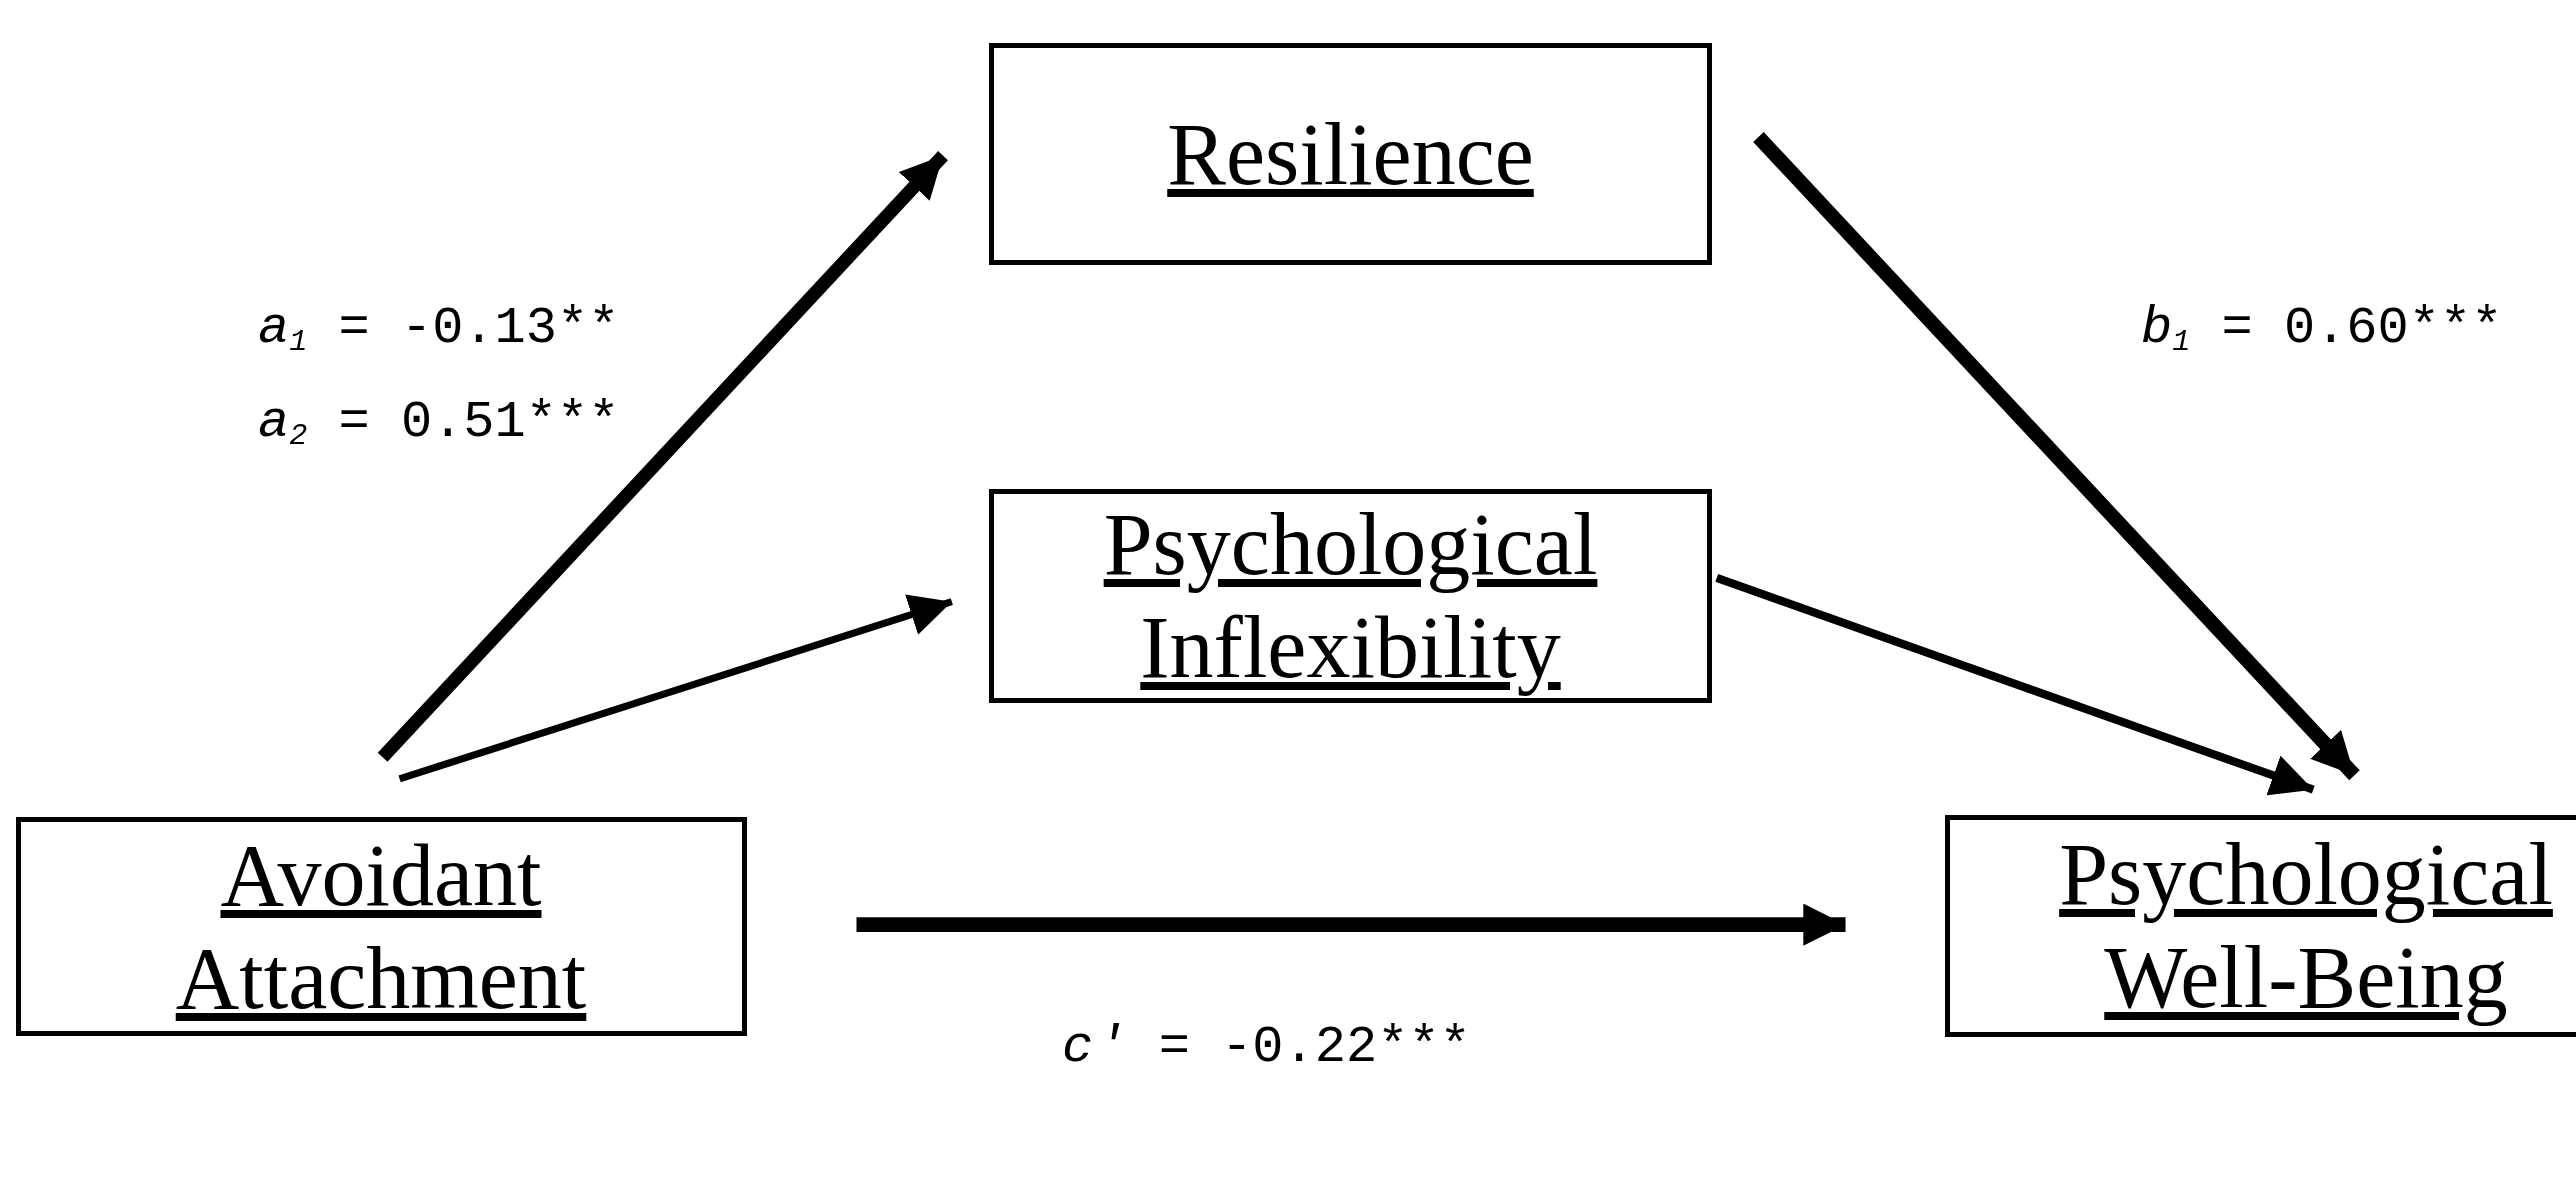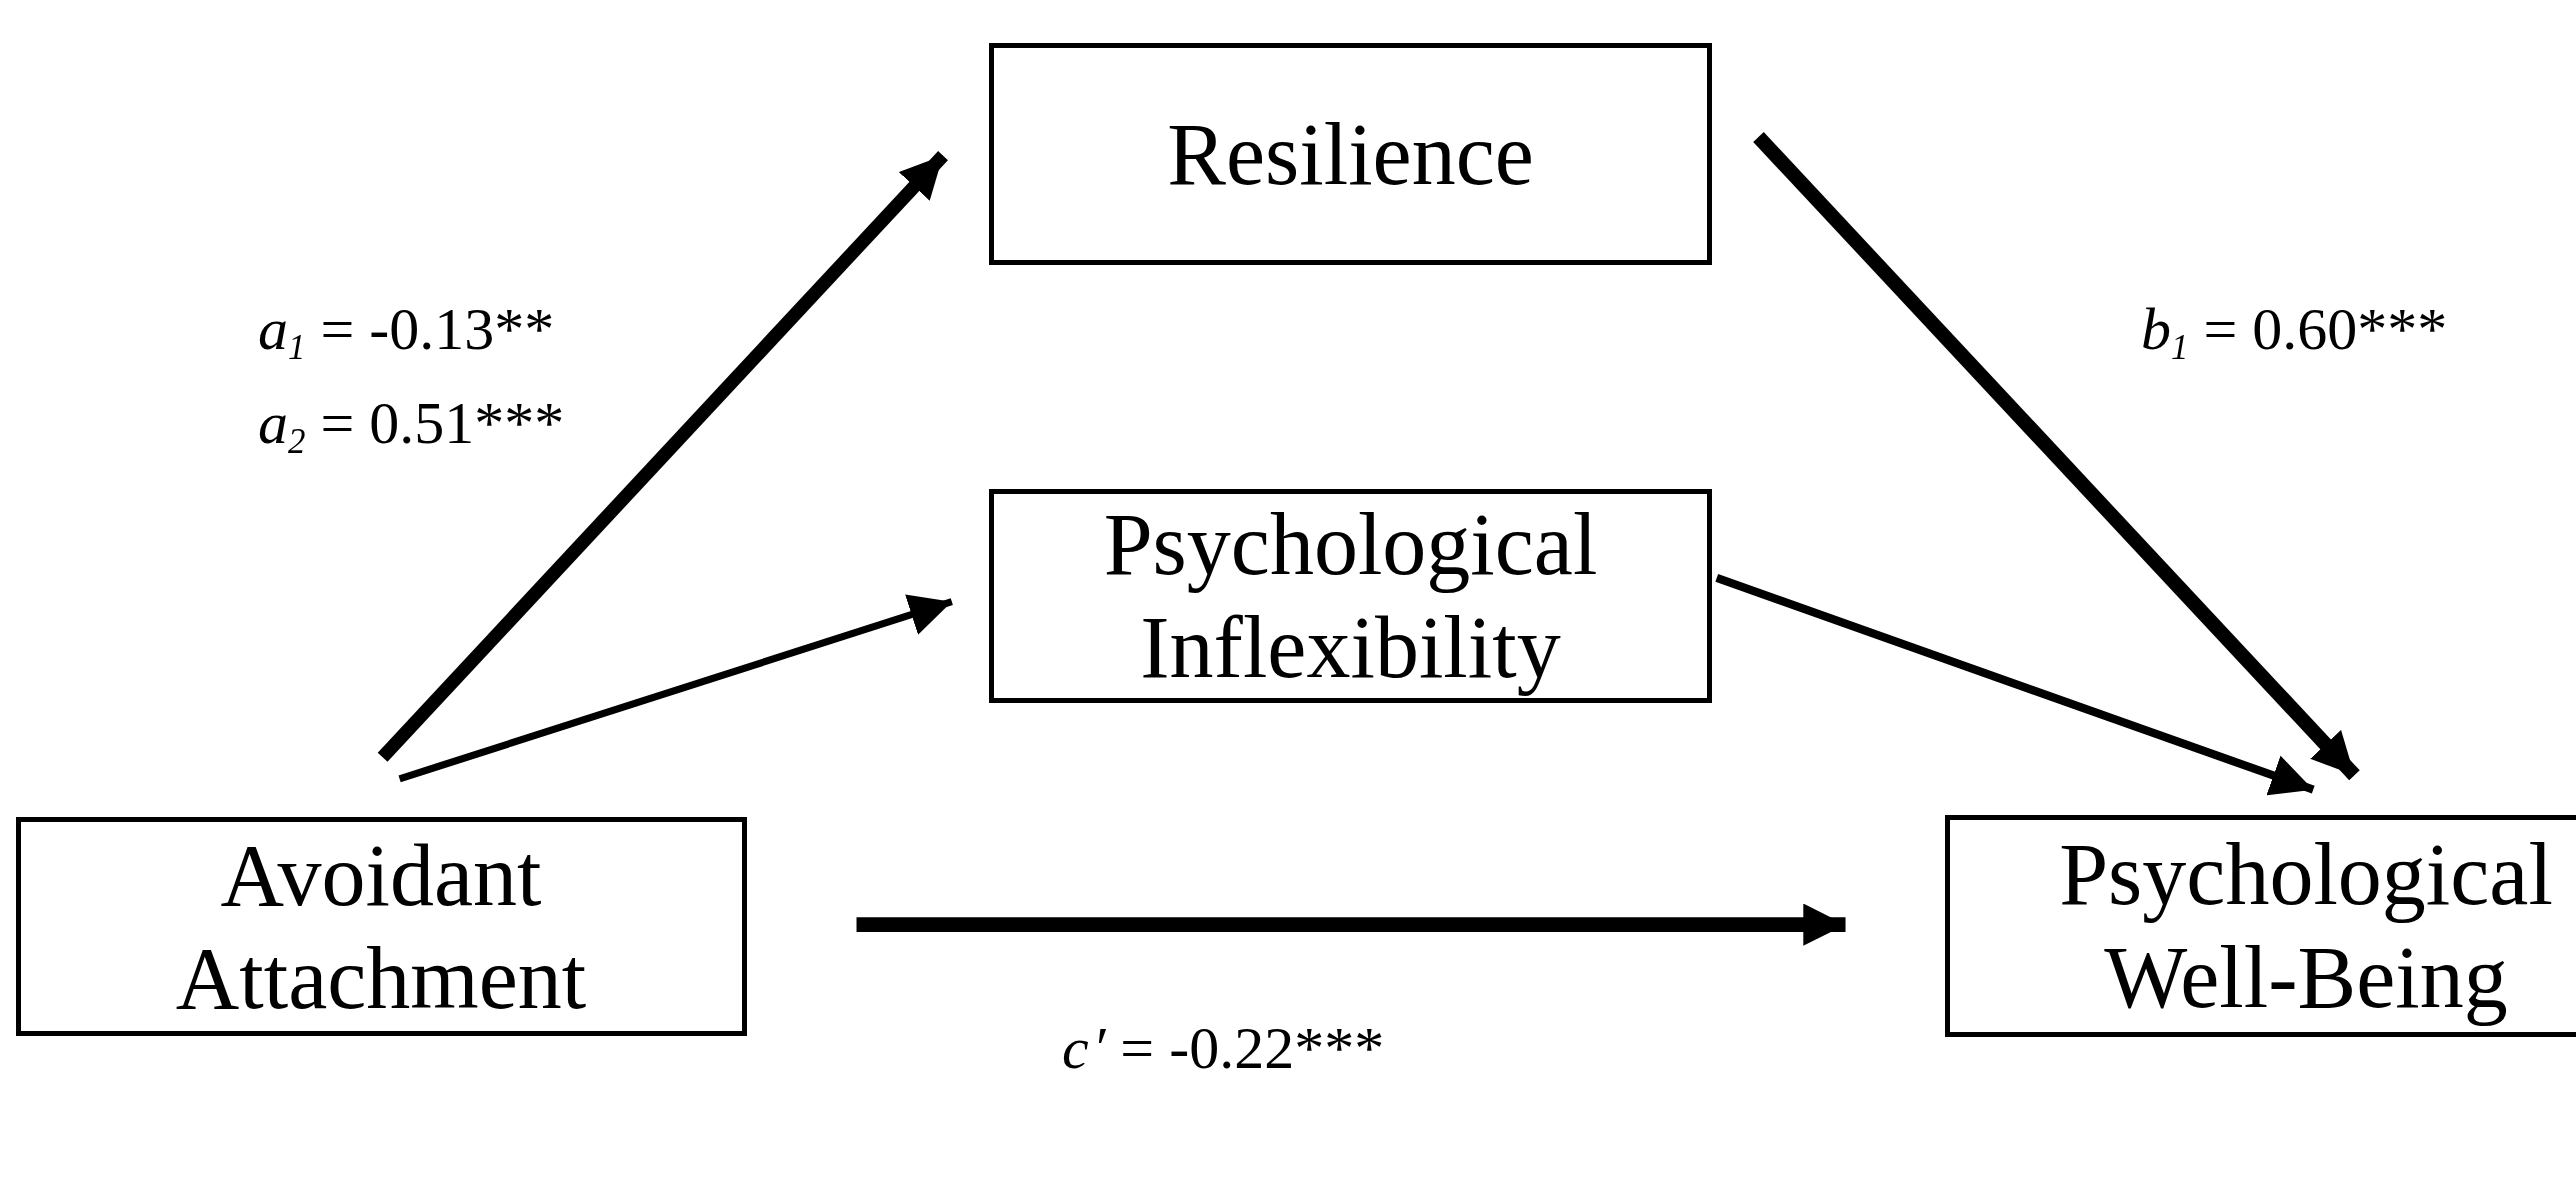"Resilience" .box { text-decoration: none -> underline }
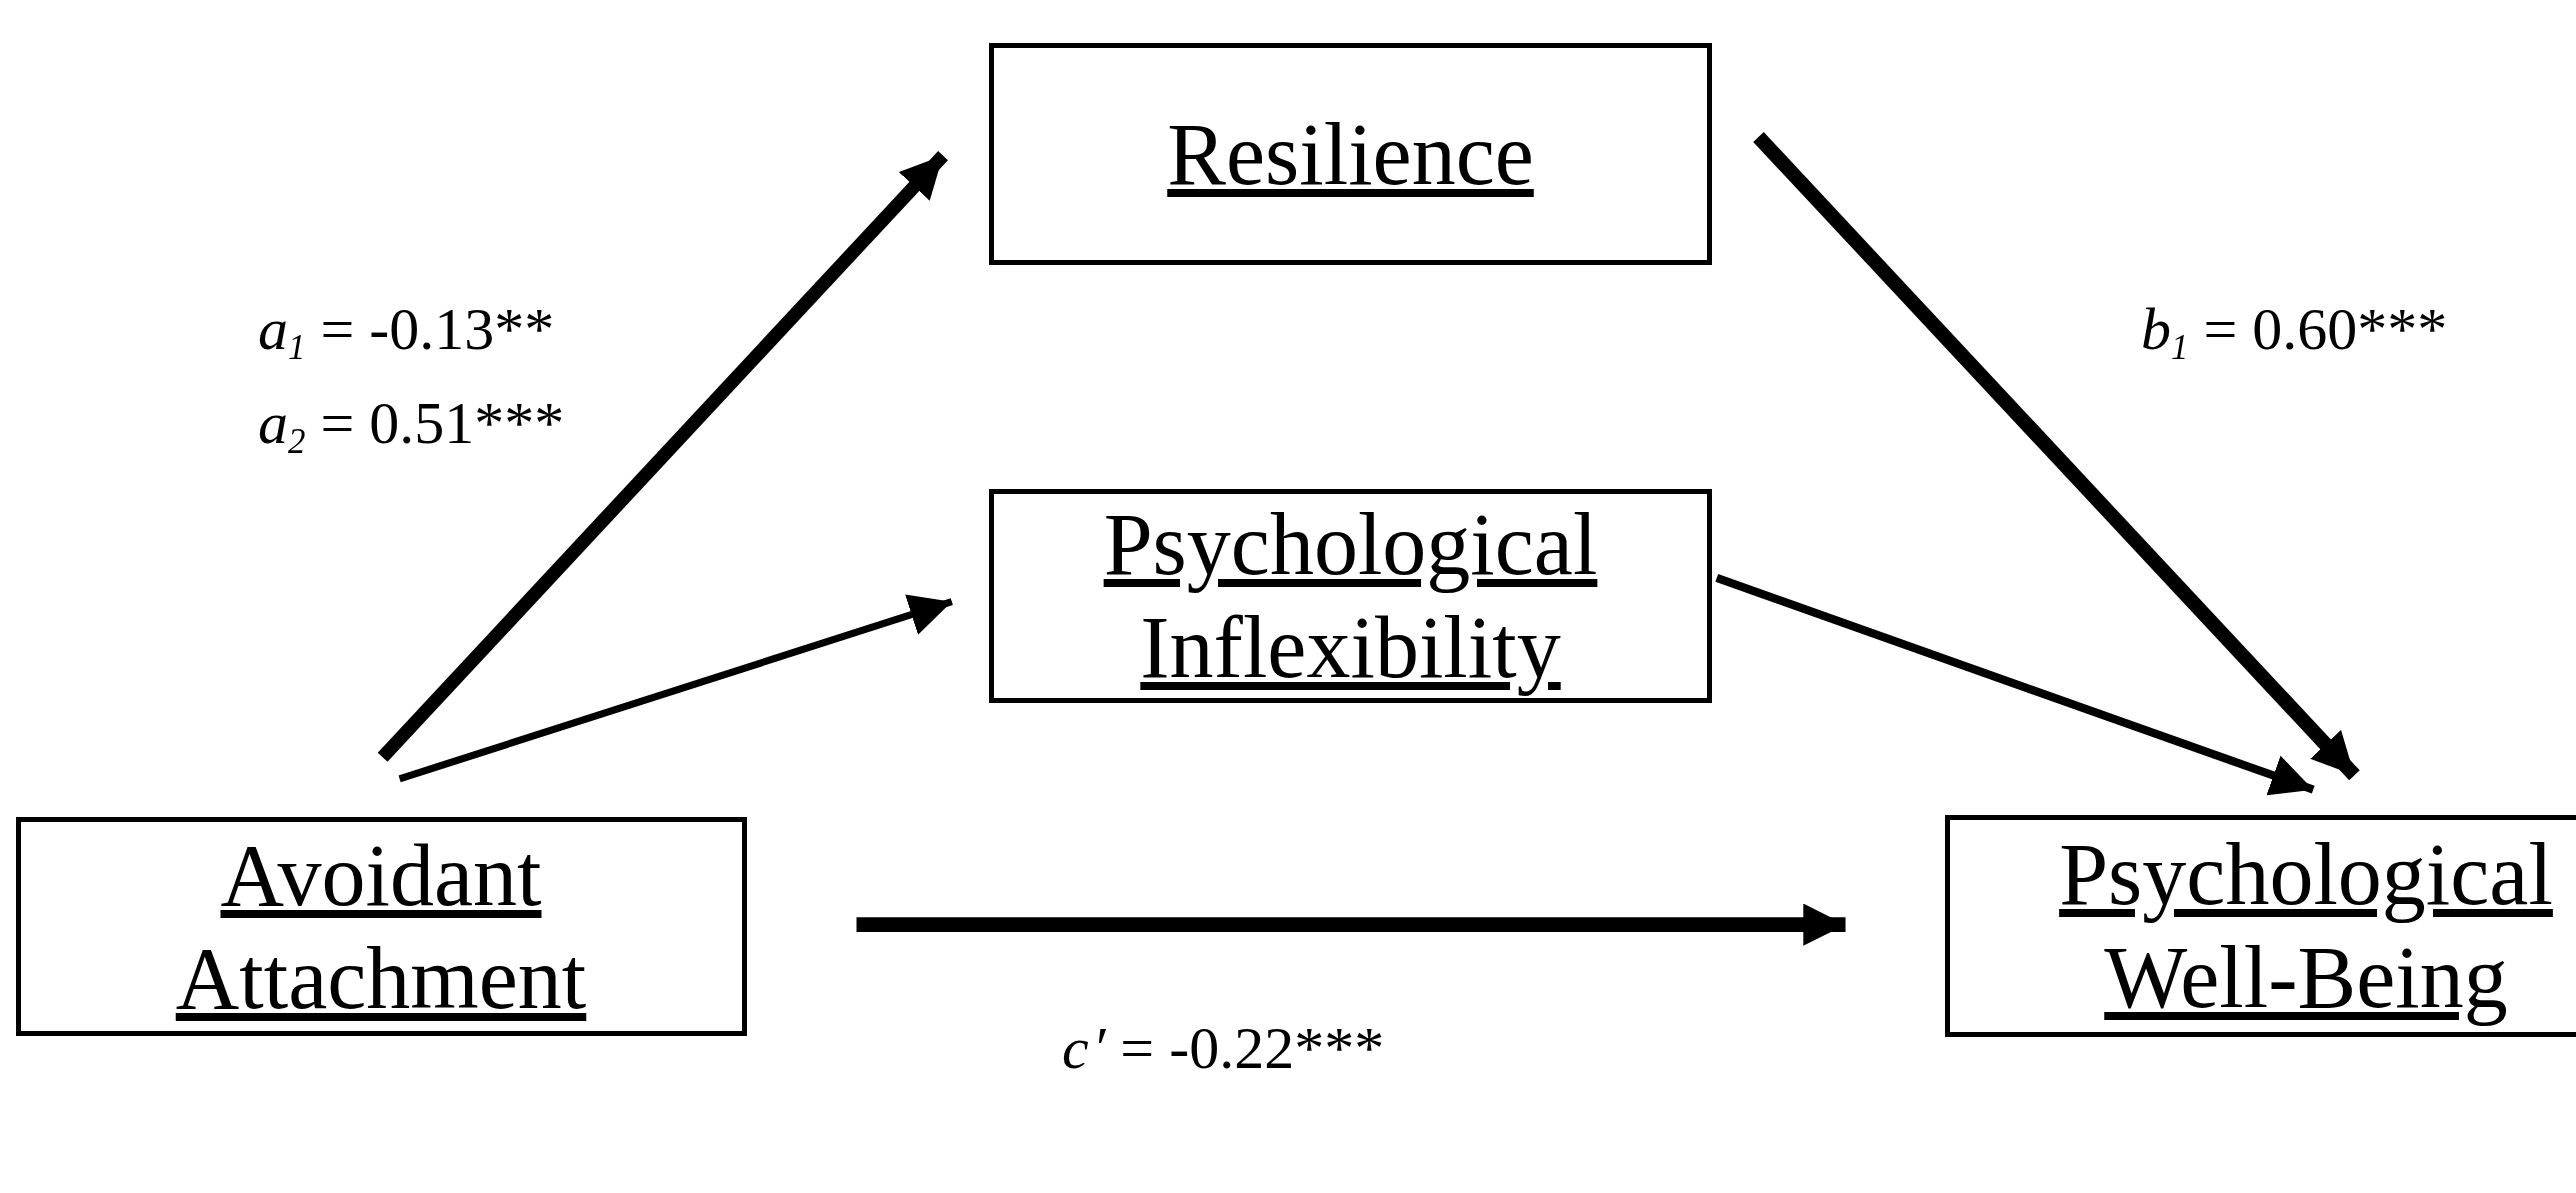"a1 = -0.13**" .plabel { font-family: none -> Liberation Mono, monospace; font-size: 60px -> 52px }
